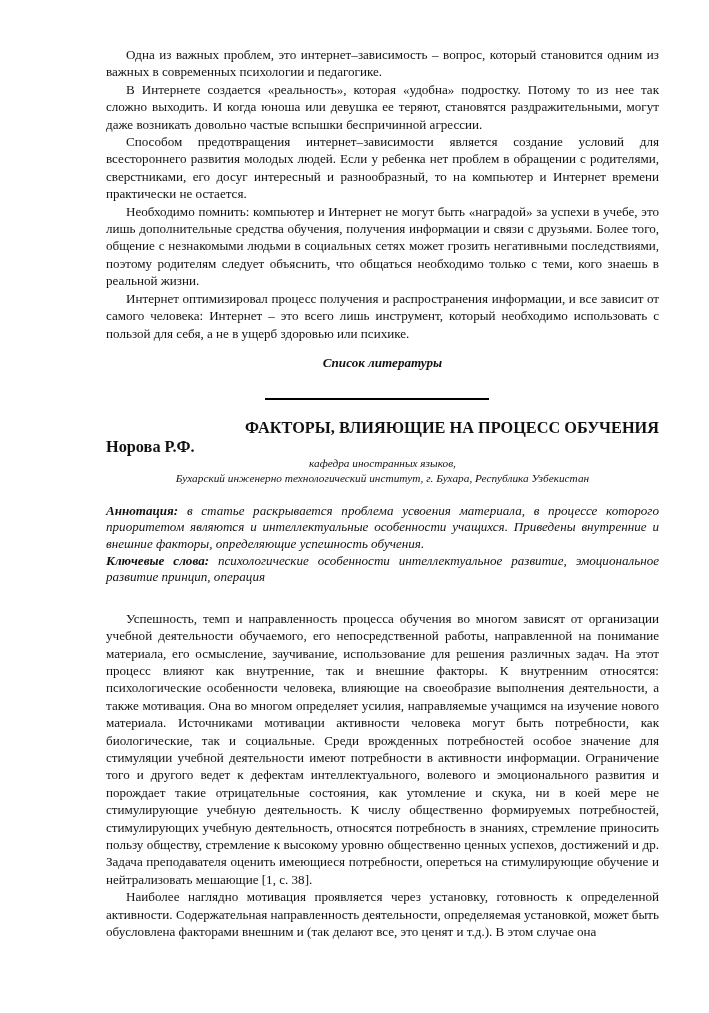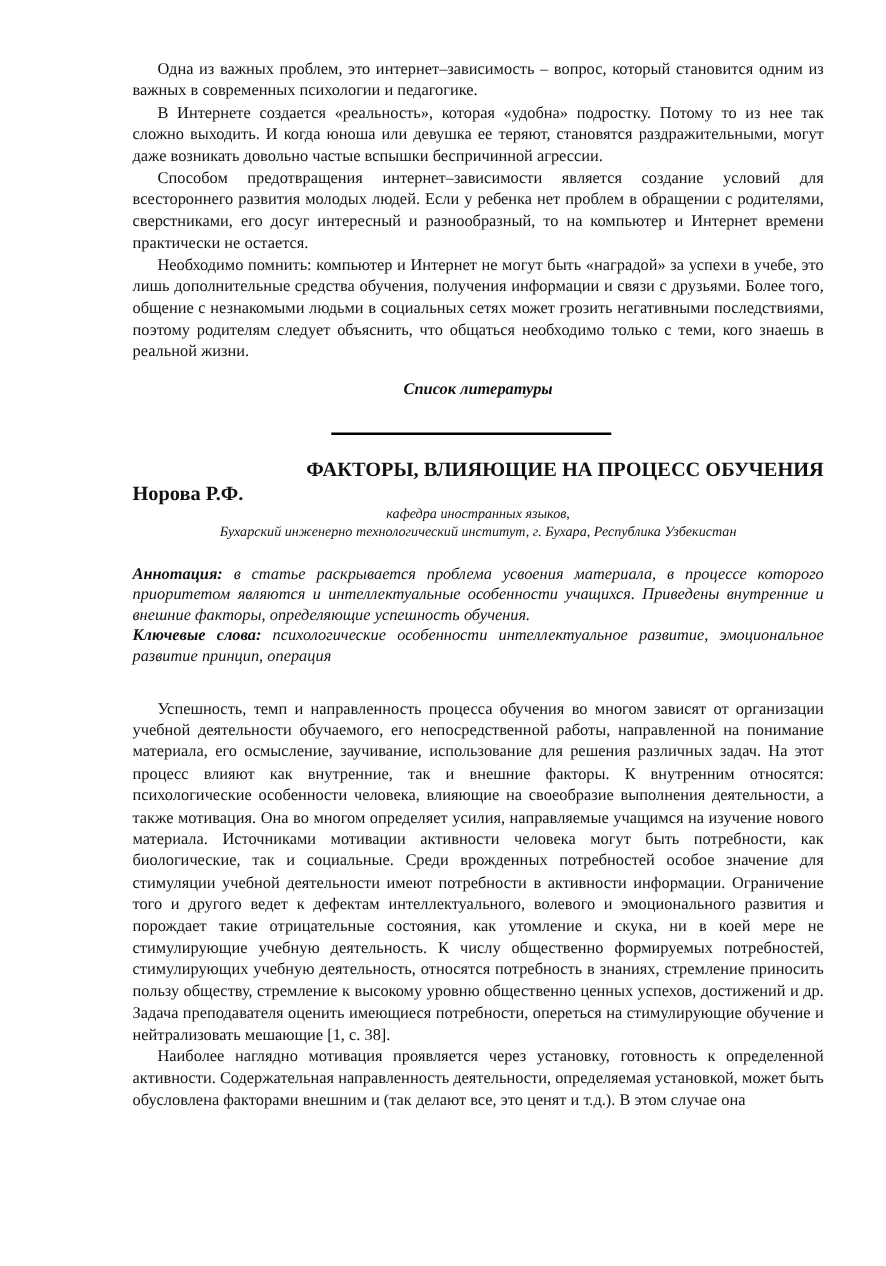"Интернет оптимизировал процесс получения" p { html: none -> <p>Интернет оптимизировал процесс получения и распространения информации, и все зависит от самого человека: Интернет – это всего лишь инструмент, который необходимо использовать с пользой для себя, а не в ущерб здоровью или психике.</p> }
